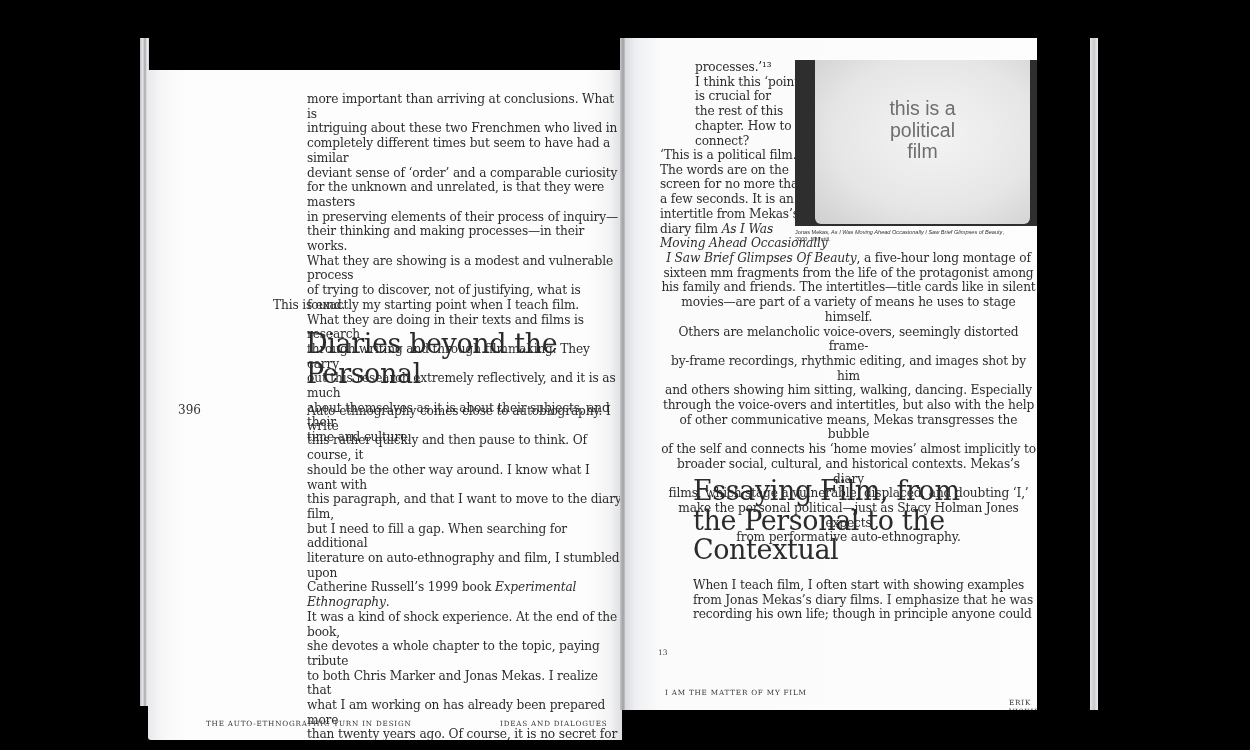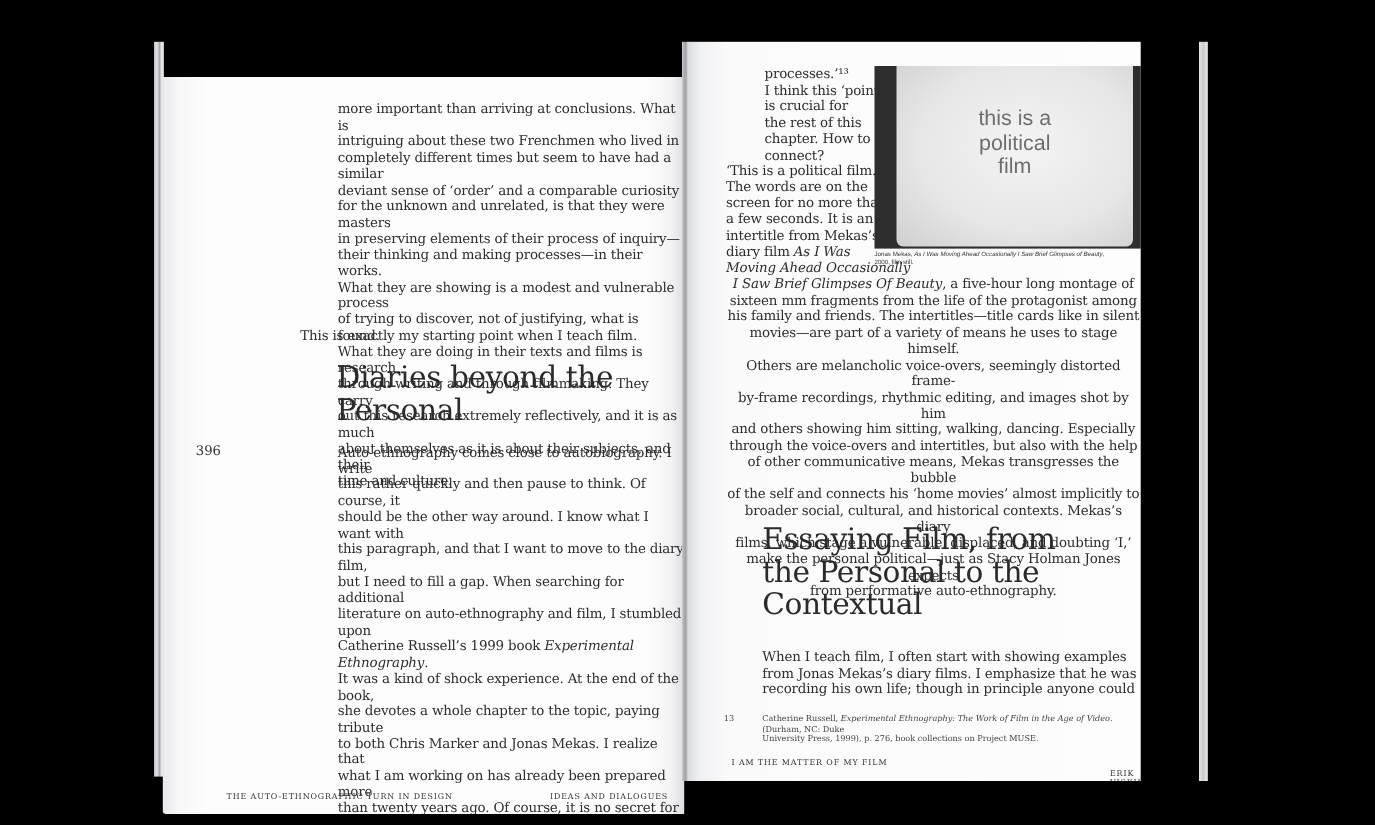"When I teach film, I" div.body-text { top: 552px -> 540px }
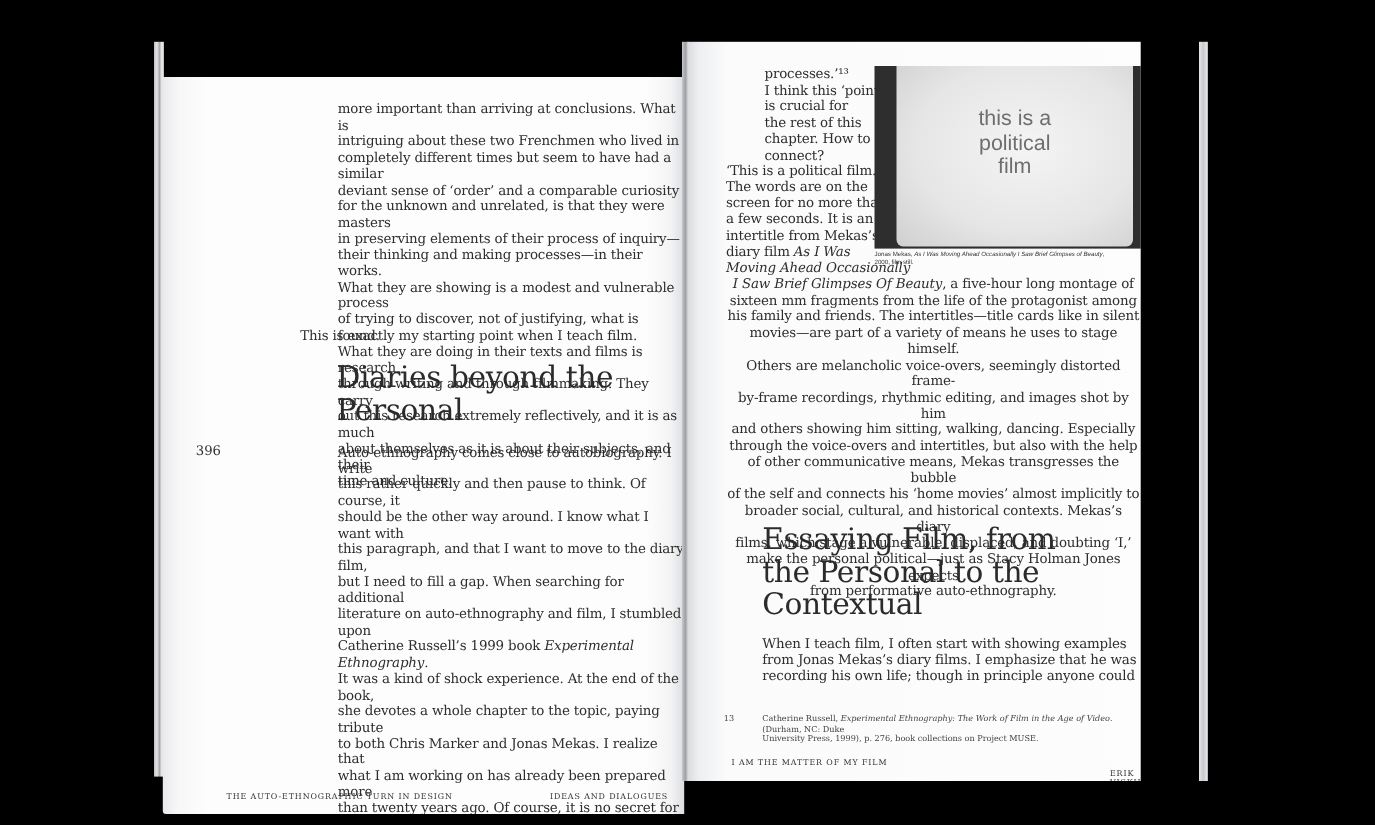"Catherine Russell, Experimental" div.footnote { html: <div><span>Catherine Russell, </span><span>Experimental Ethnography: The Work of Film in the Age of Video</span><span>. (Durham, NC: Duke University Press, 1999), p. 276, book collections on Project MUSE.</span></div> -> none }
